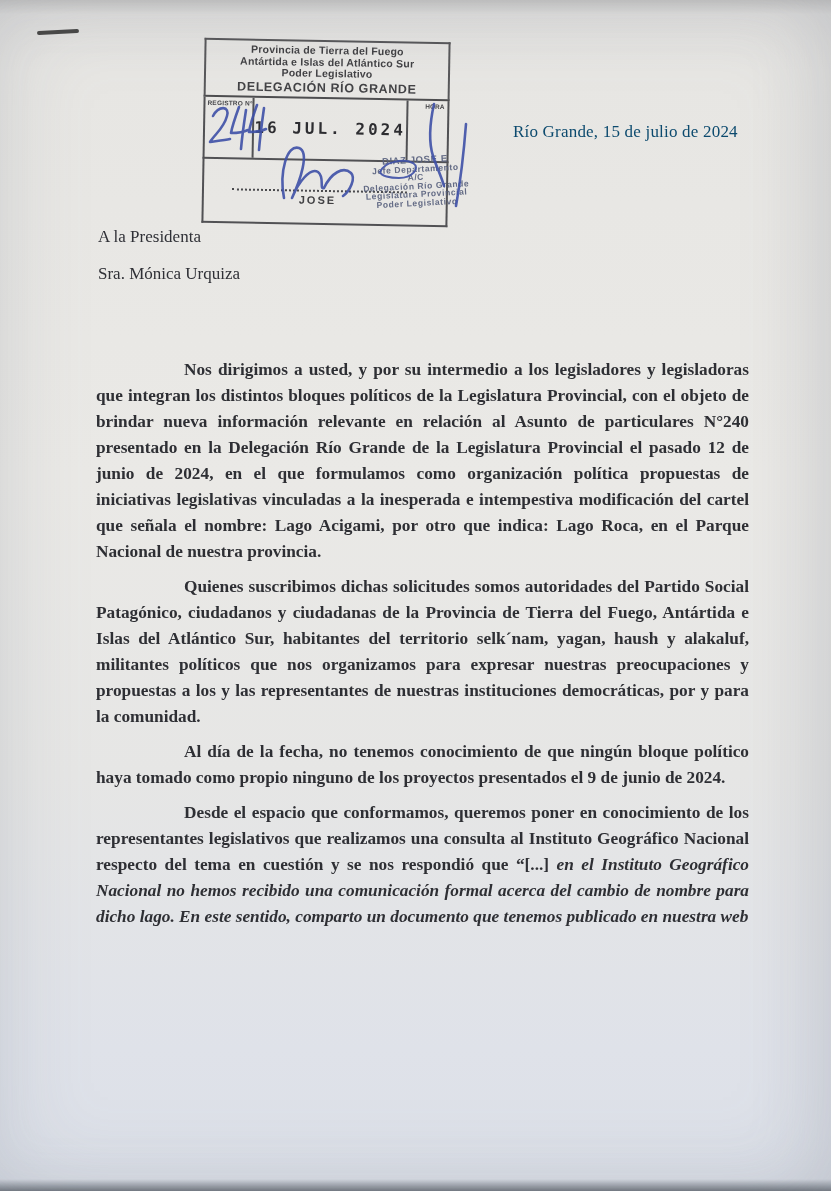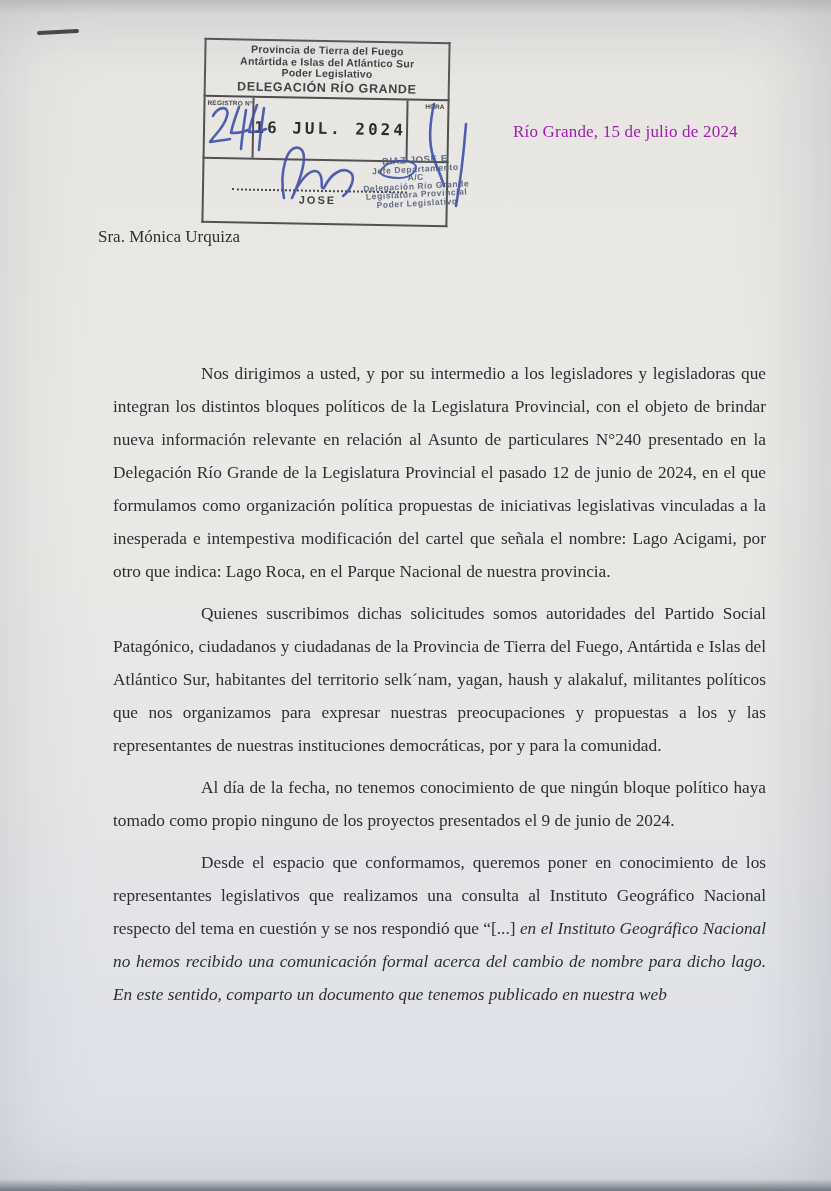"Río Grande, 15 de julio" .dateline { color: #a21caf -> #0c4a6e }
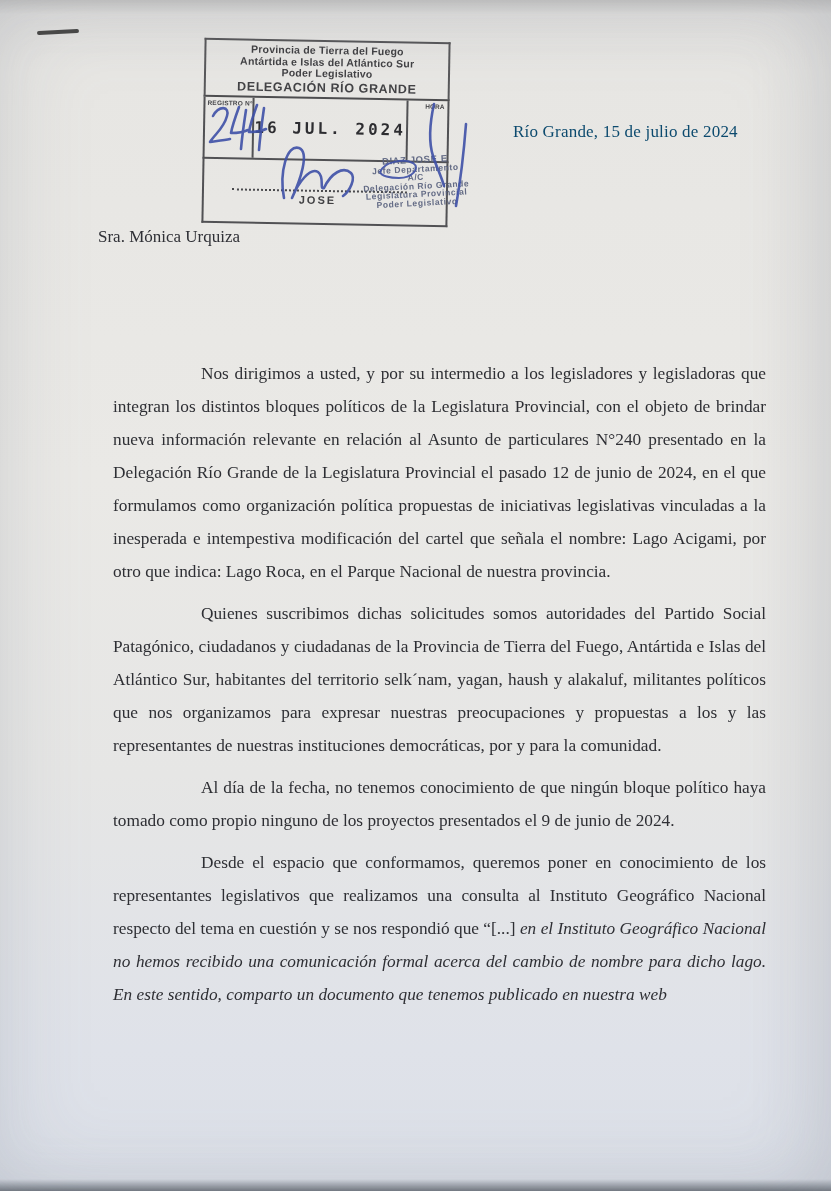"A la Presidenta" div { html: none -> <div>A la Presidenta</div> }
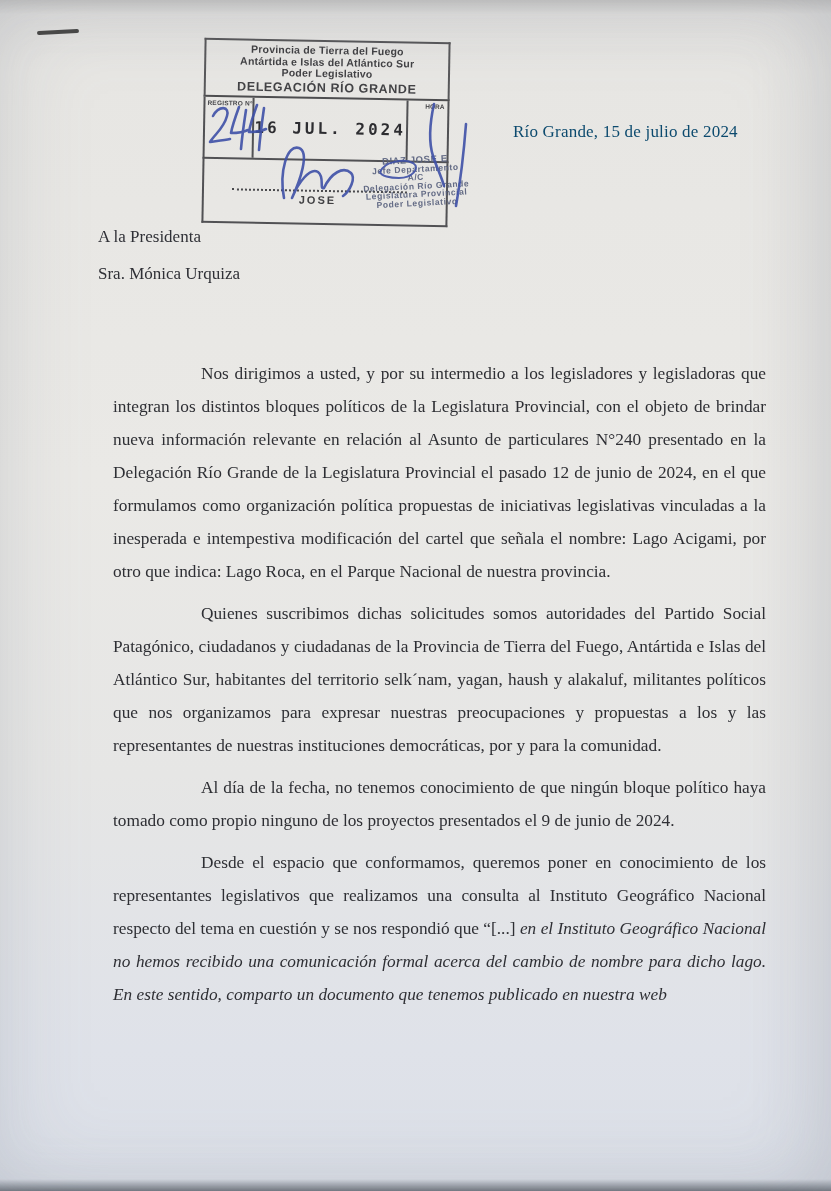"Nos dirigimos a usted, y" .bodytext { font-weight: none -> bold; left: 113px -> 96px; line-height: 33px -> 26px }
